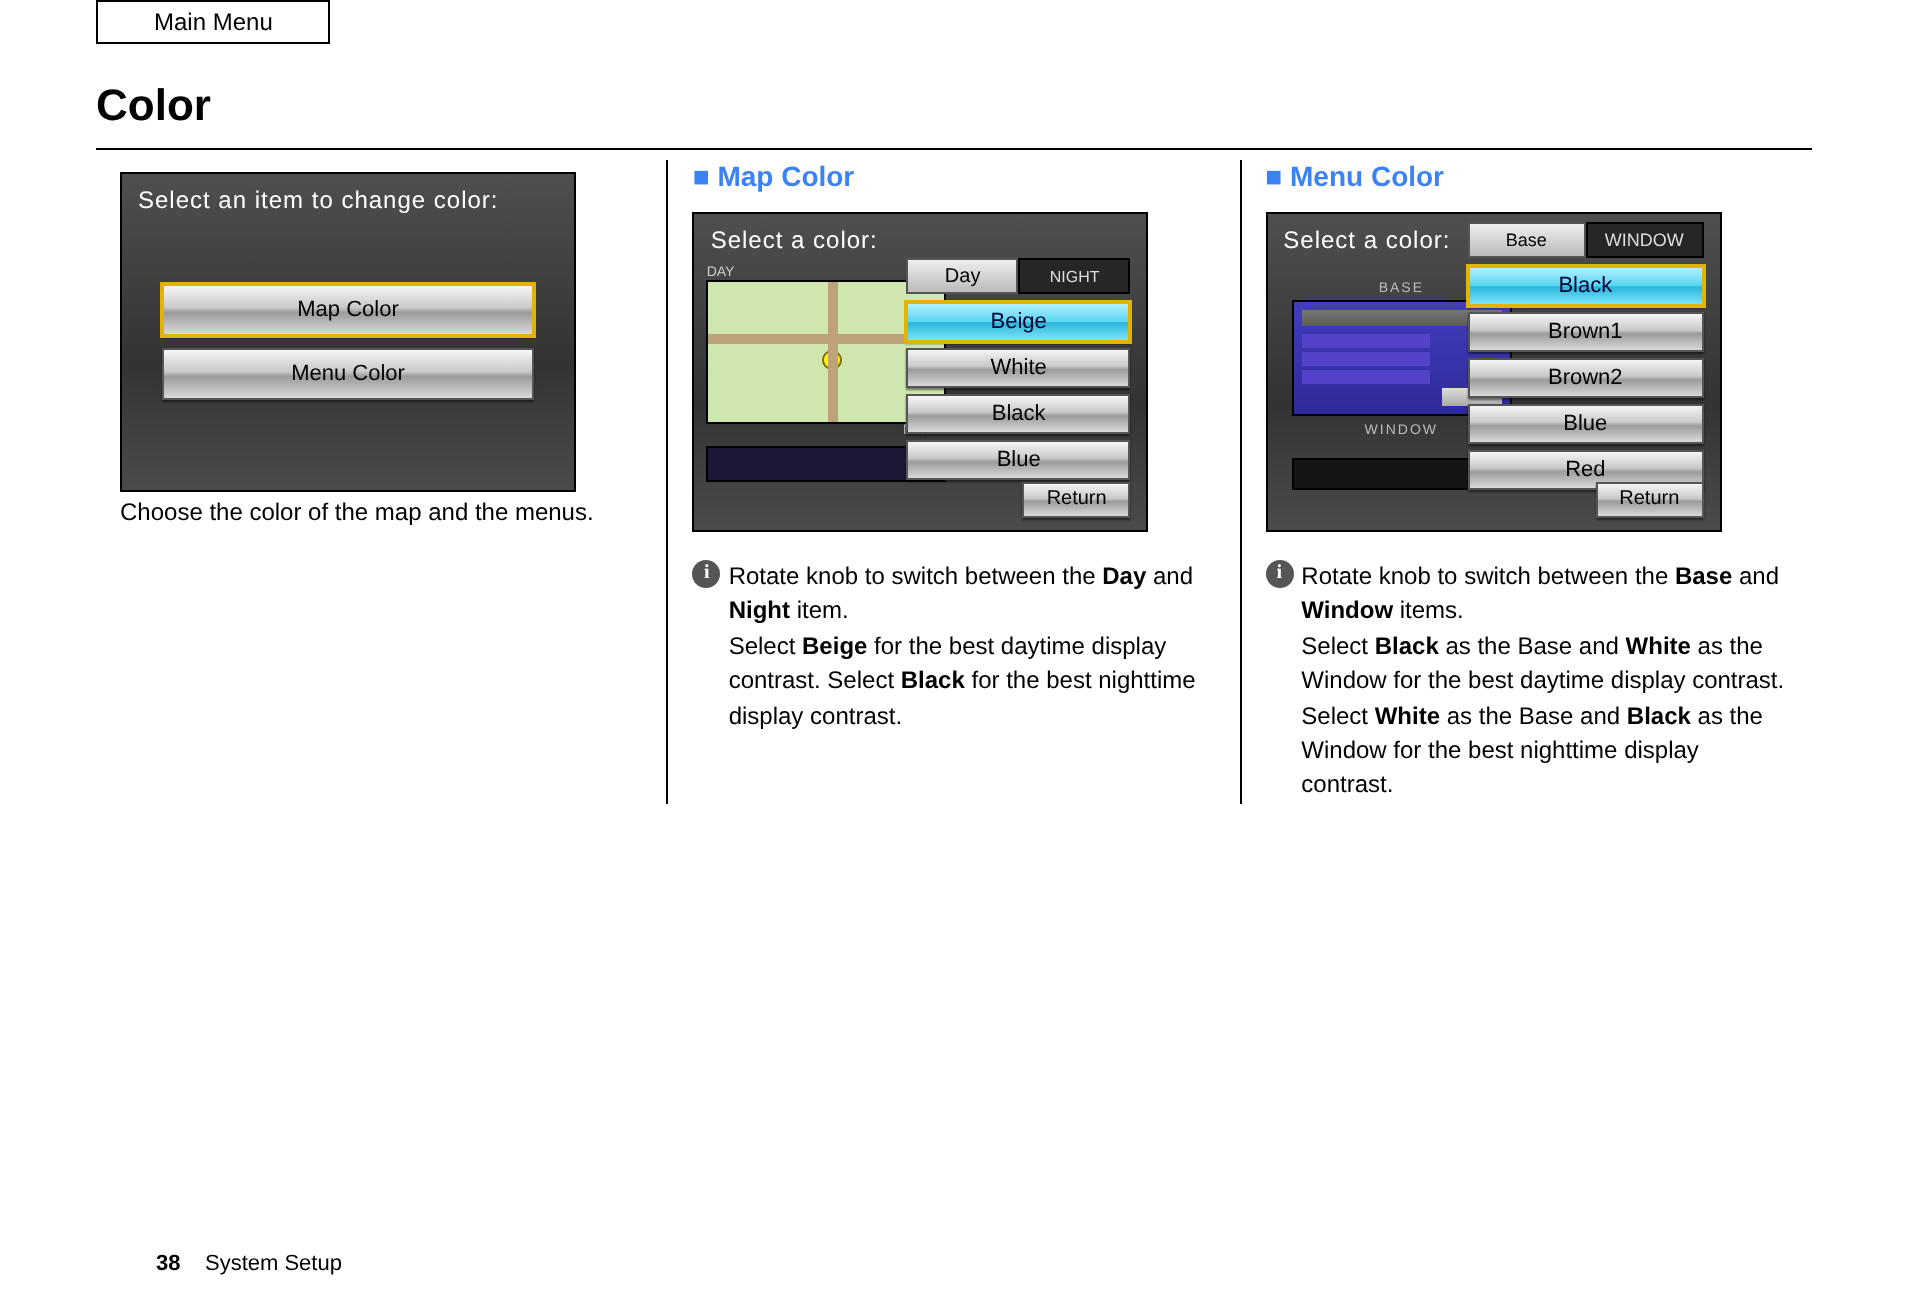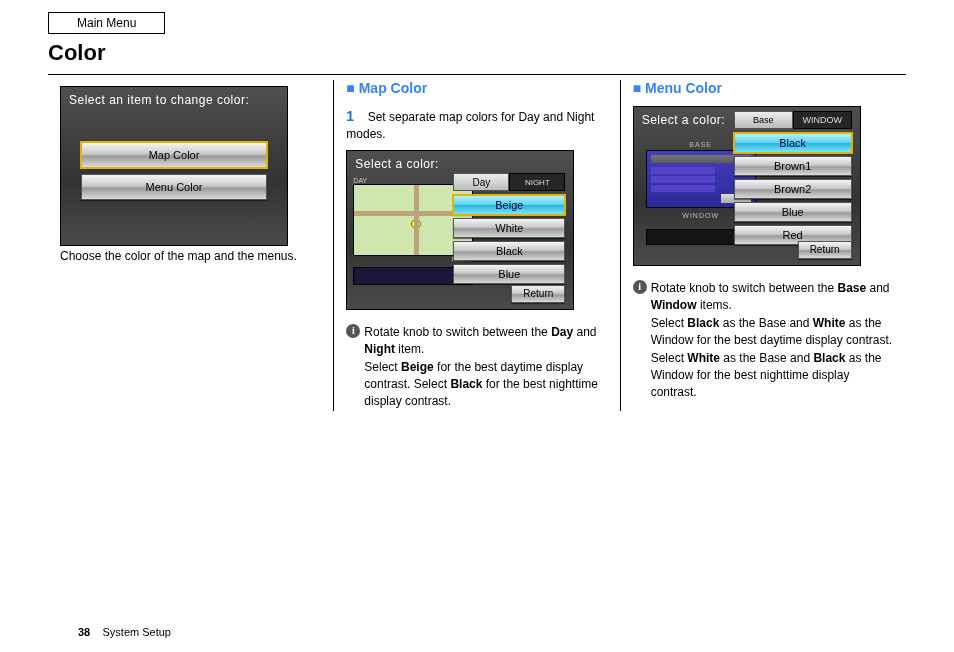"Main Menu" .main-menu-box { top: 12px -> 0 }
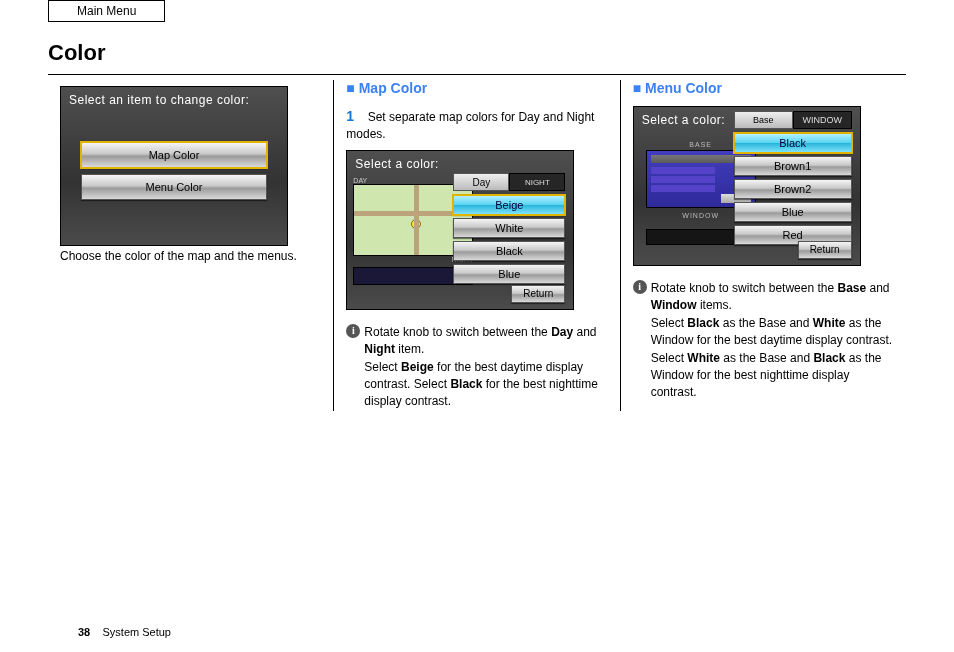"1 Set separate map colors" p.lead { html: <p> <span>1</span> <span>Set separate map colors for Day and Night modes.</span> </p> -> none }
